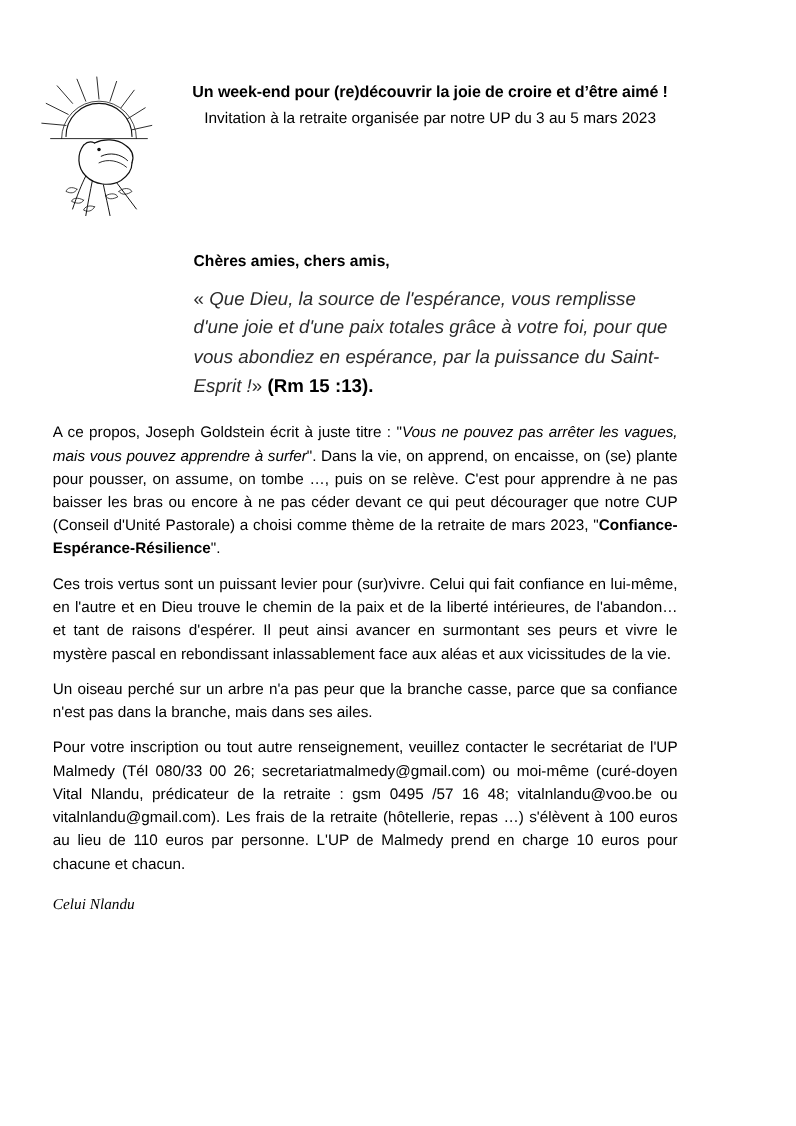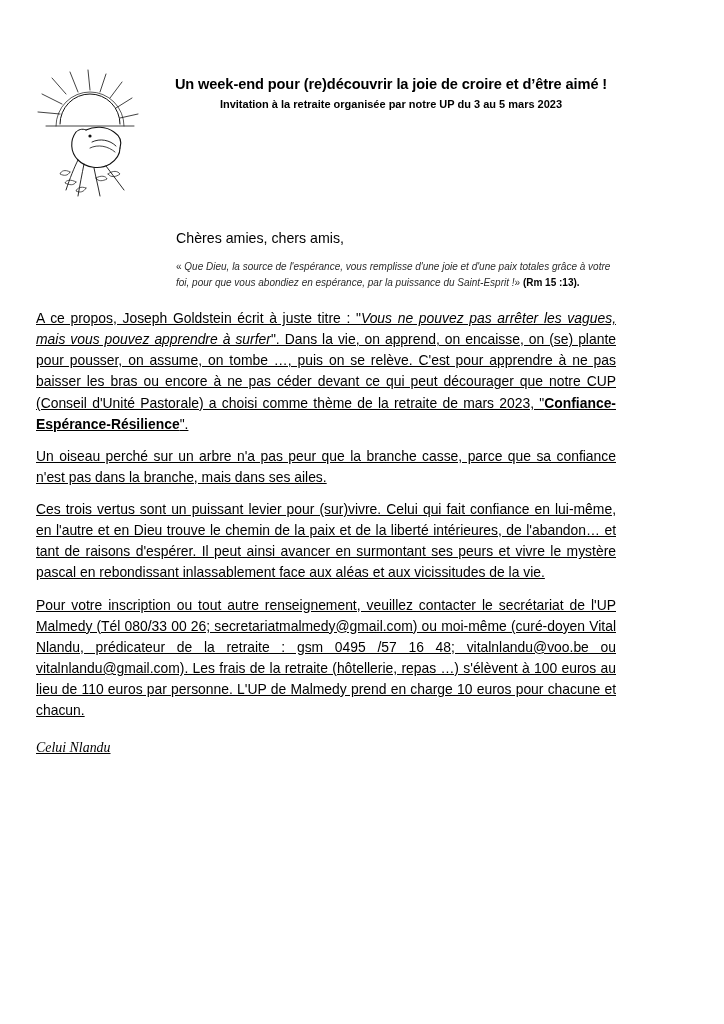"Invitation à la retraite organisée" .doc-subtitle { font-size: 11px -> 14px; font-weight: bold -> normal }
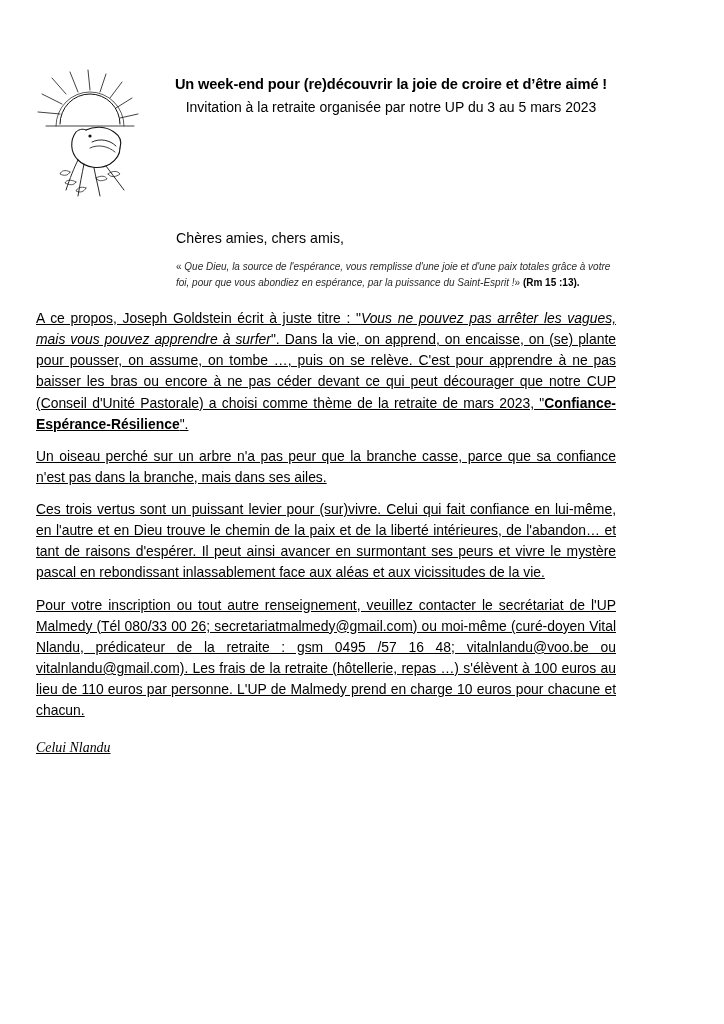"Chères amies, chers amis," .salutation { font-weight: normal -> bold }
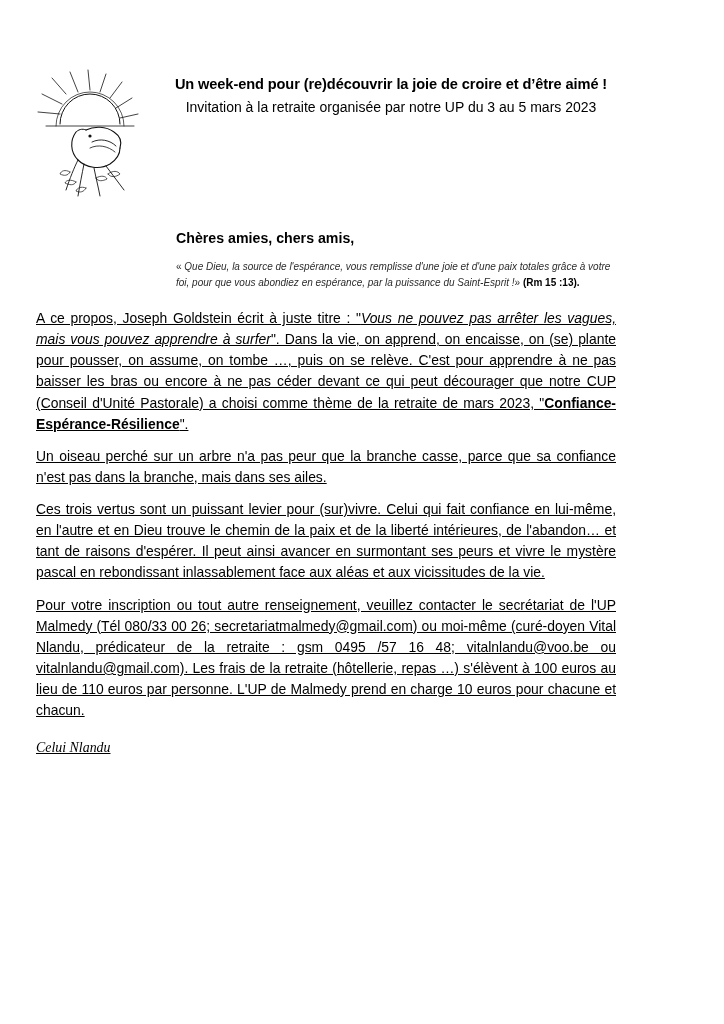"« Que Dieu, la source" .quote { font-size: 10px -> 17px }
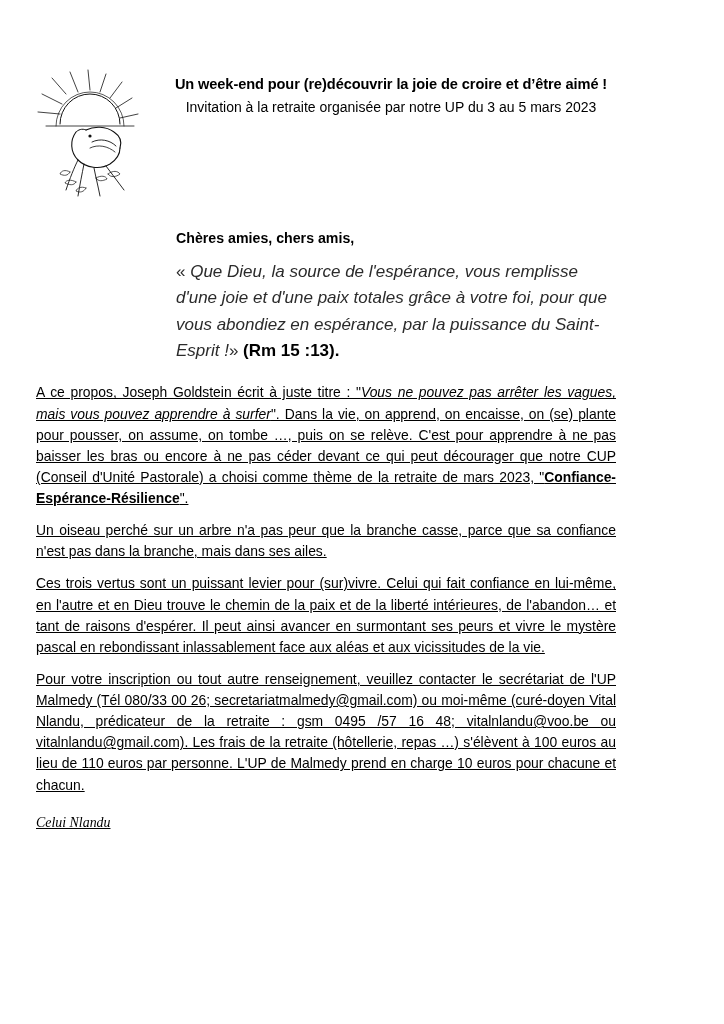"A ce propos, Joseph Goldstein" .body p { margin: 0 0 11px 0 -> 0 0 11px 12px; text-decoration: underline -> none }
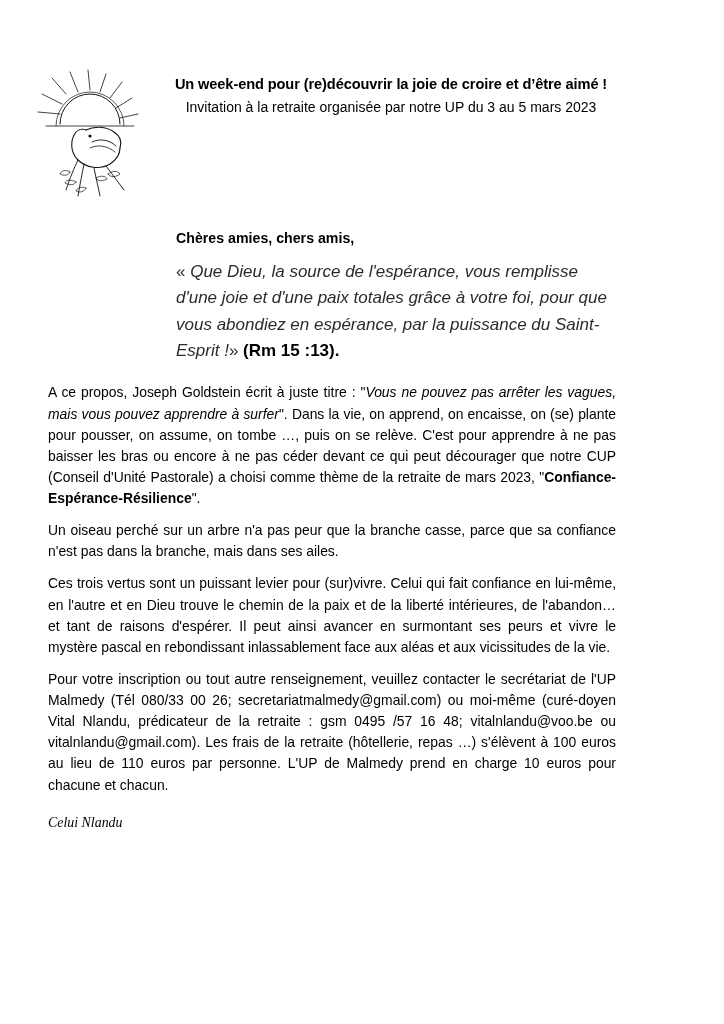"Un oiseau perché sur un" p { order: before "Ces trois vertus sont un" -> after "Ces trois vertus sont un" }
